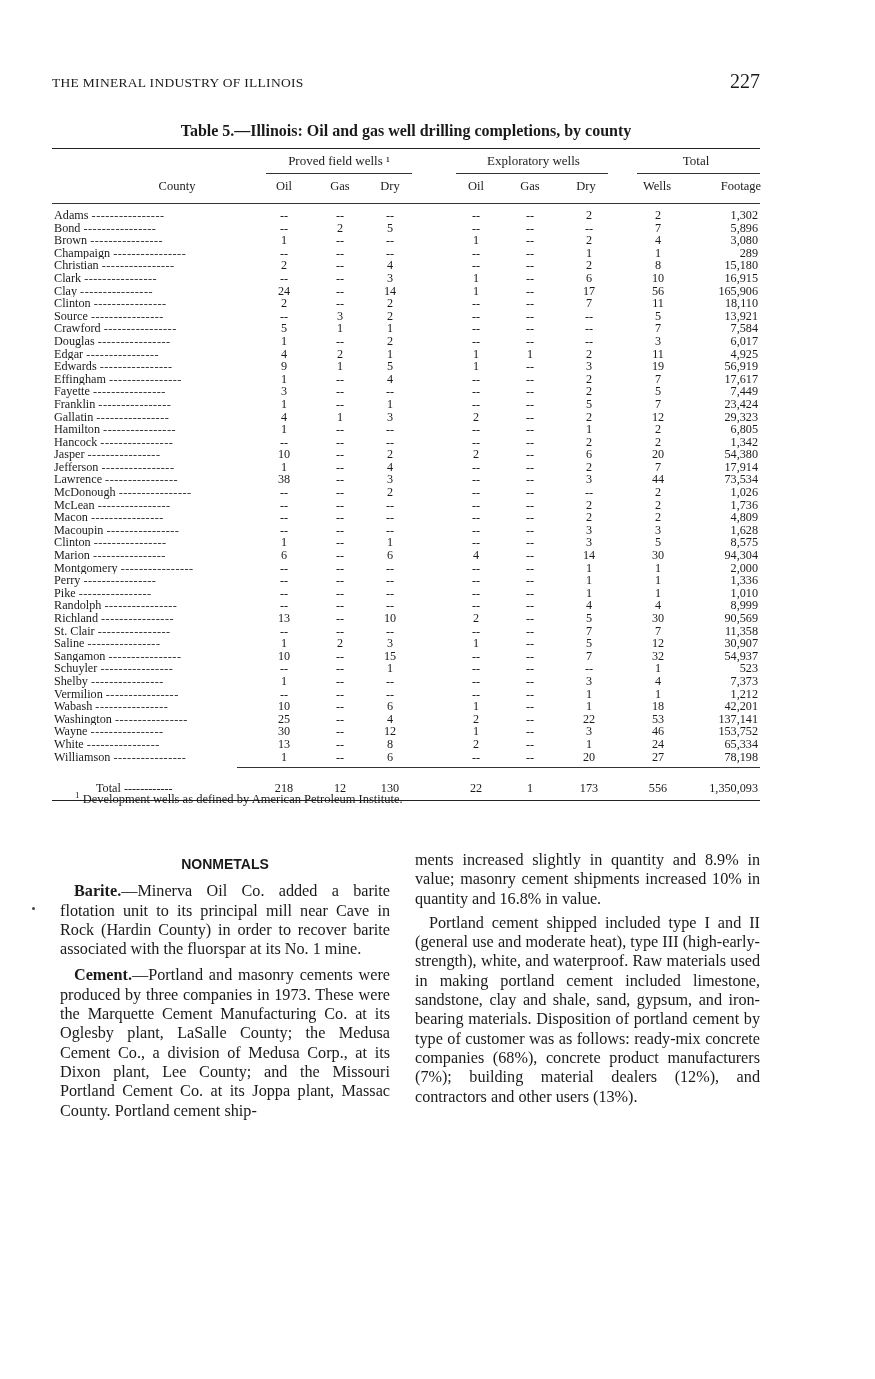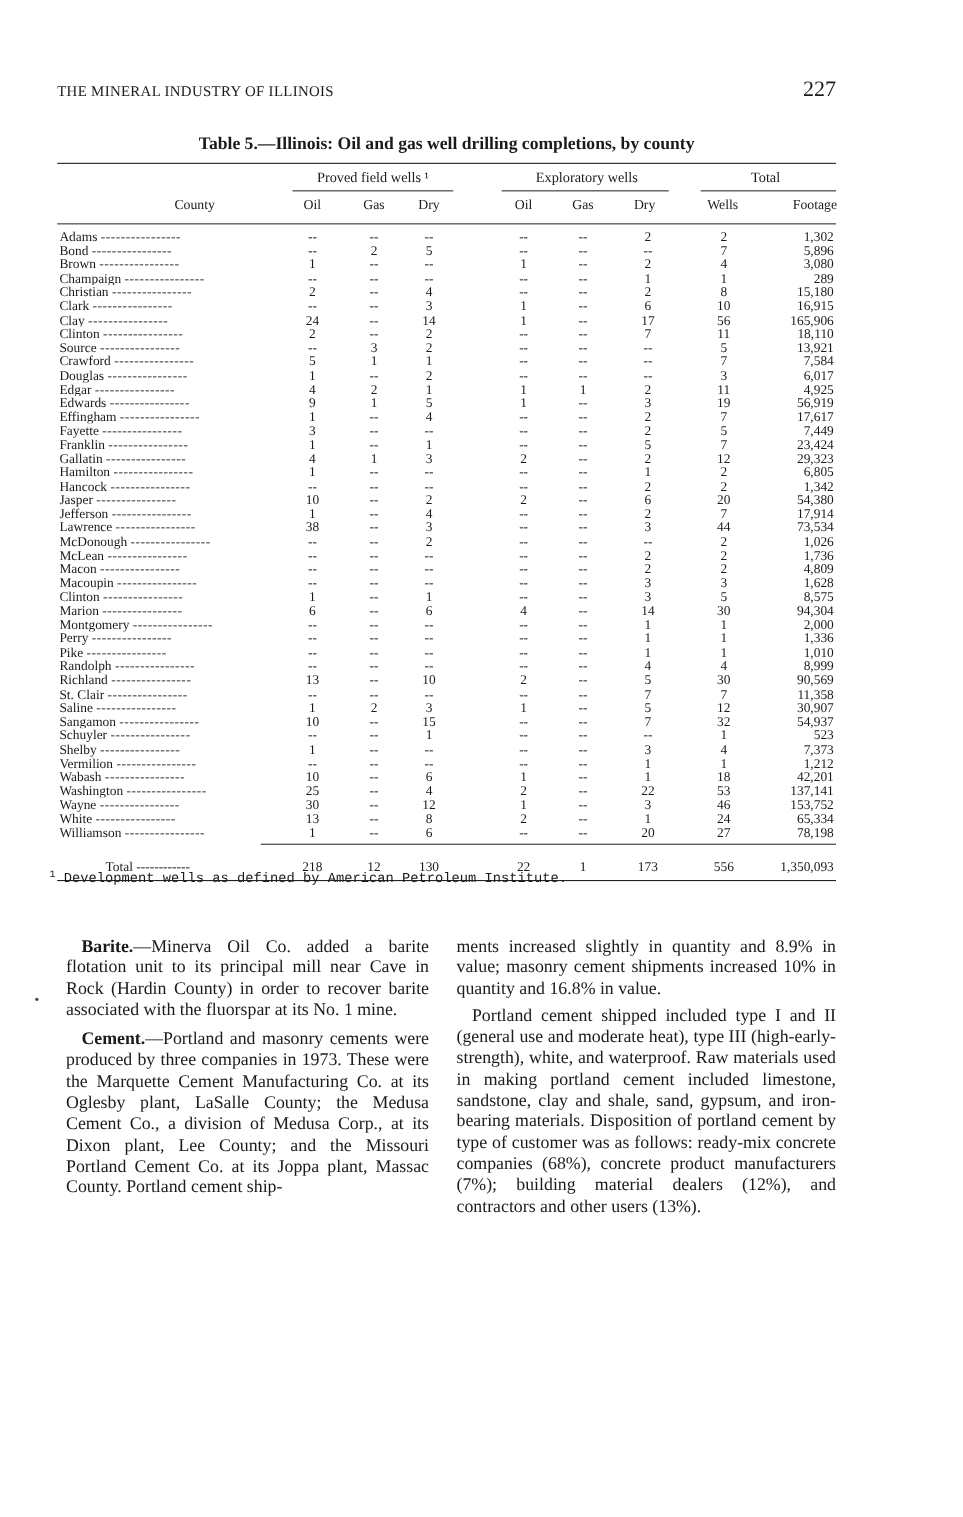"1 Development wells as defined" .footnotes { font-family: Liberation Mono, monospace -> Liberation Serif, serif; left: 45px -> 75px }
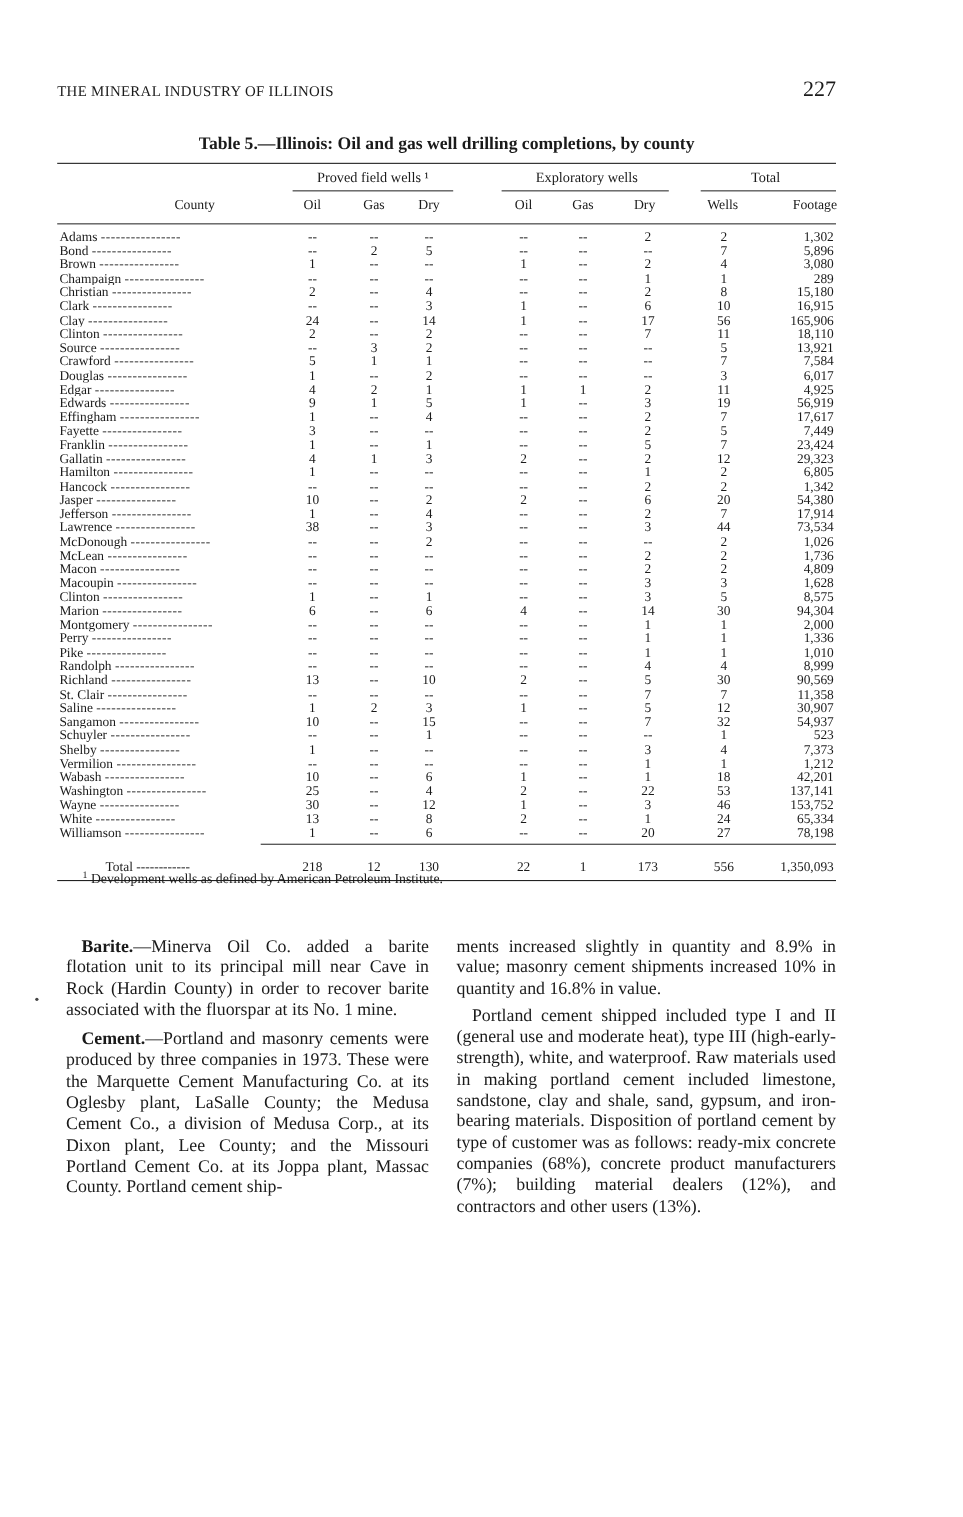"NONMETALS" div.section-head { html: none -> <div>NONMETALS</div> }
